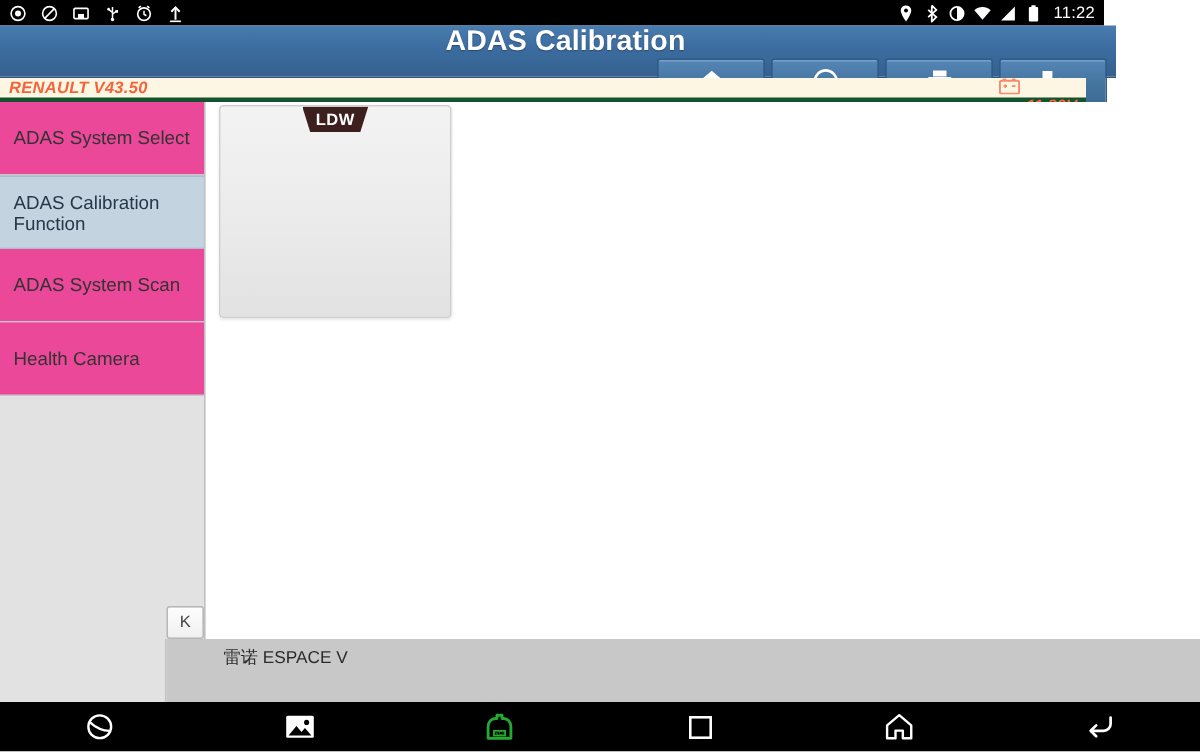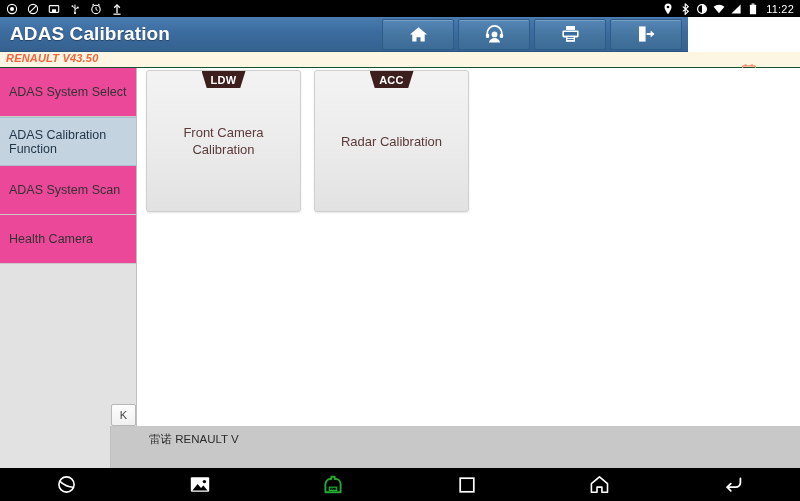"11:22" .statusbar { width: 800px -> 736px }
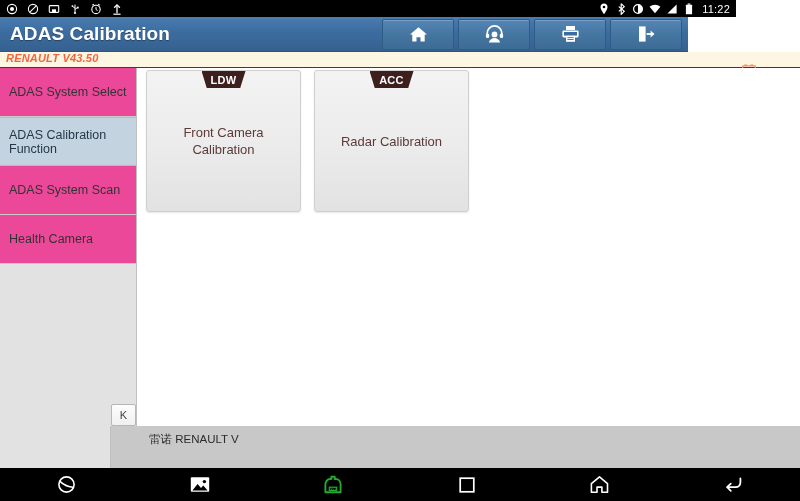"ADAS Calibration" .appbar { flex-direction: none -> column; width: 688px -> 744px }
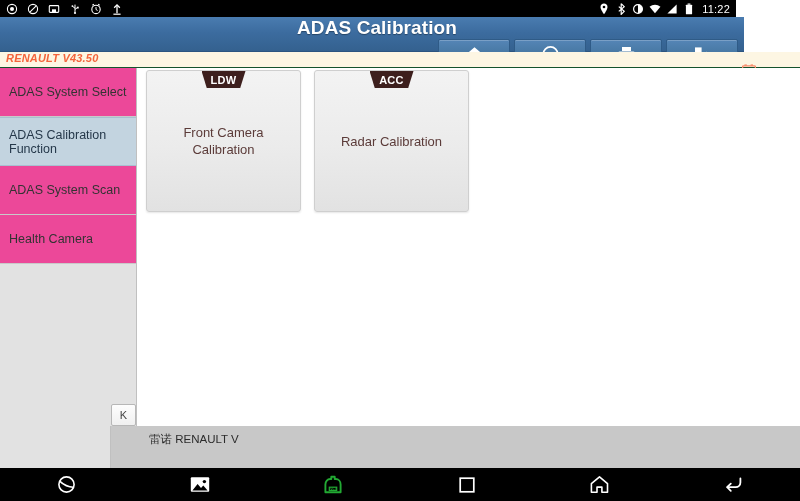"RENAULT V43.50" .verbar { align-items: flex-start -> center; border-bottom: 1px solid #14532d -> 3px solid #14532d; width: 800px -> 724px }
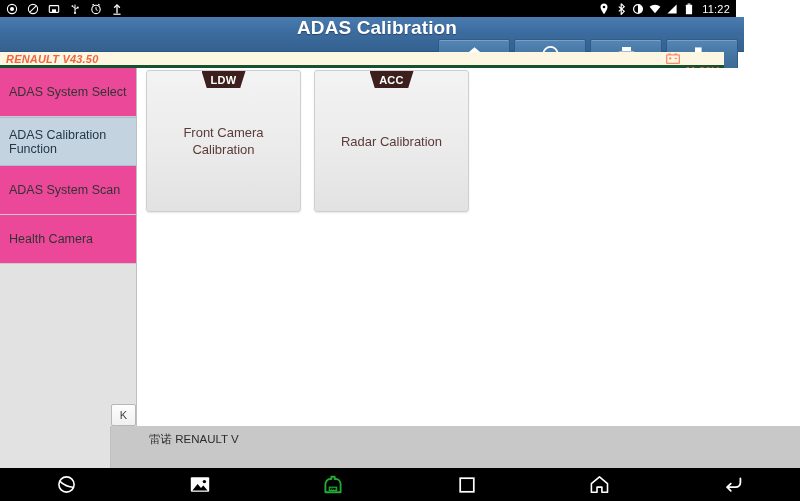"ACC" div.fcard { html: <div> <span>ACC</span> <span>Radar Calibration</span> </div> -> none }
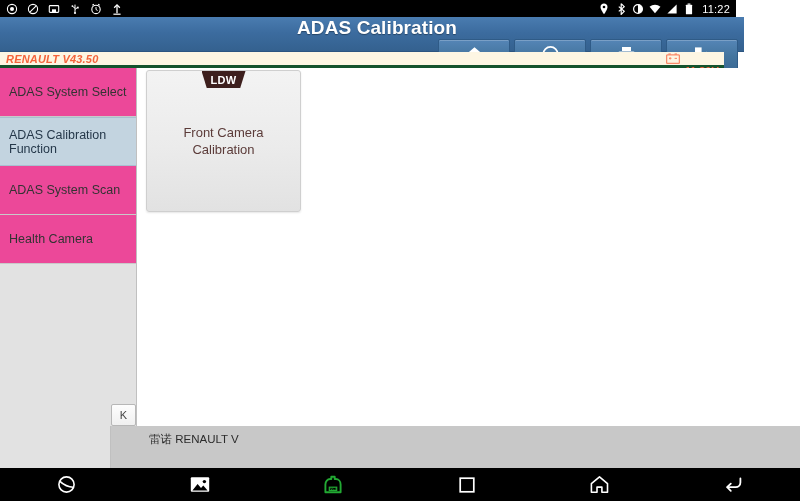"Front Camera Calibration" span.ctitle { html: <span>Front Camera Calibration</span> -> none }
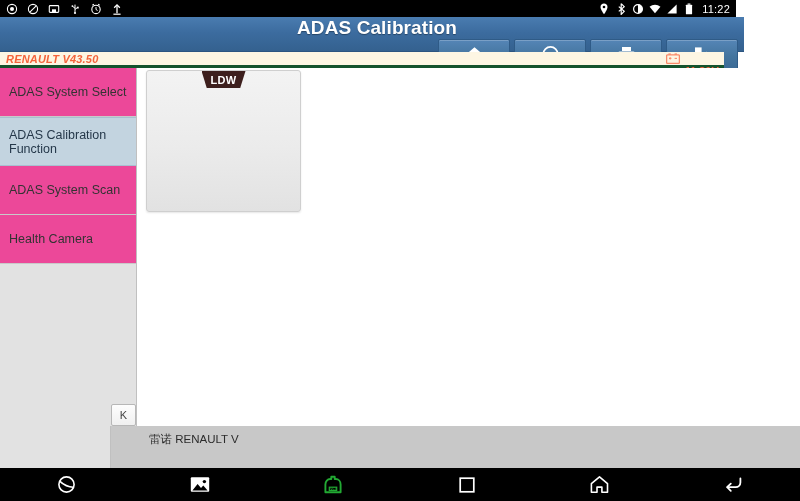"雷诺 RENAULT V" div.vline { text: RENAULT -> ESPACE }
